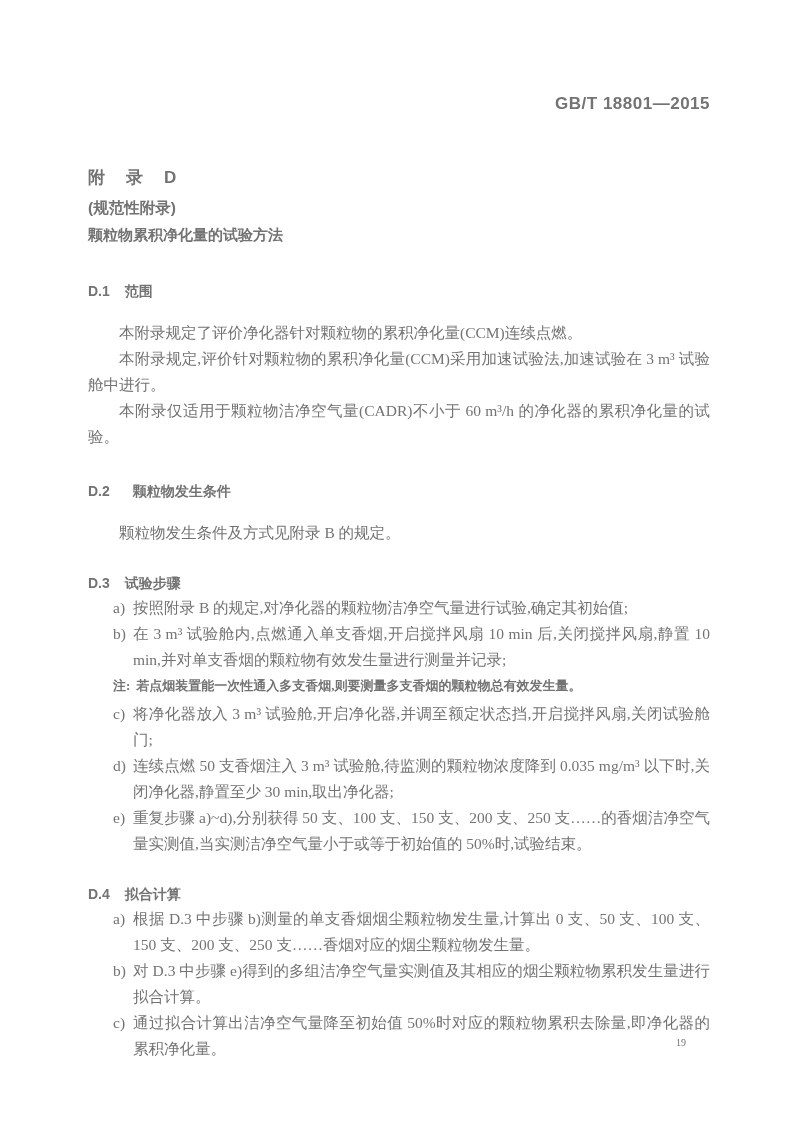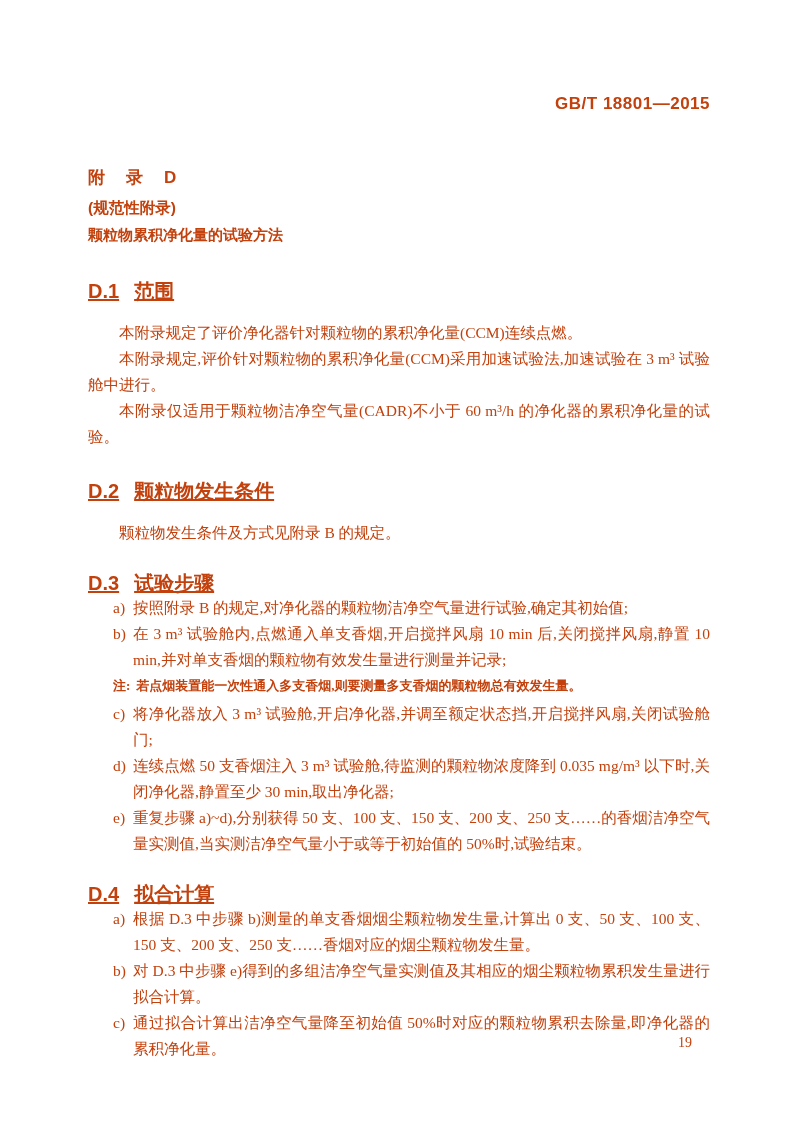"GB/T 18801—2015" .page { color: #c2410c -> #737373 }
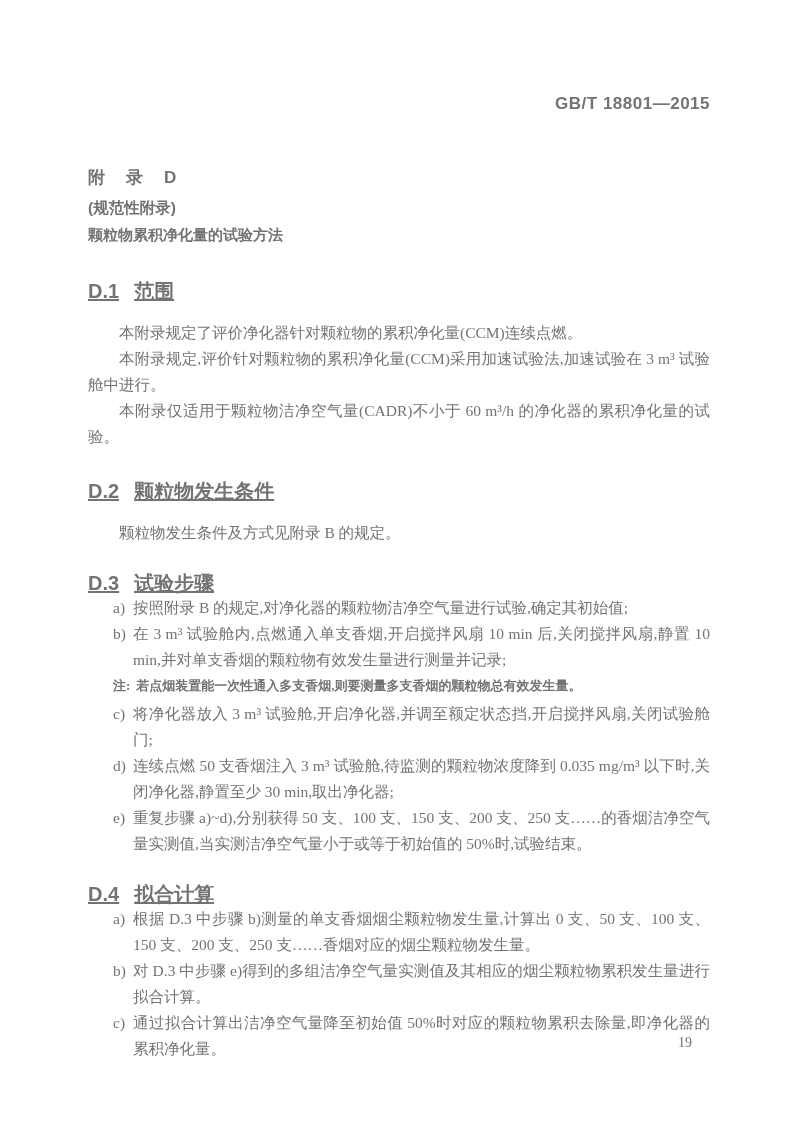"D.1" .sec-heading { font-size: 20px -> 14px; text-decoration: underline -> none }
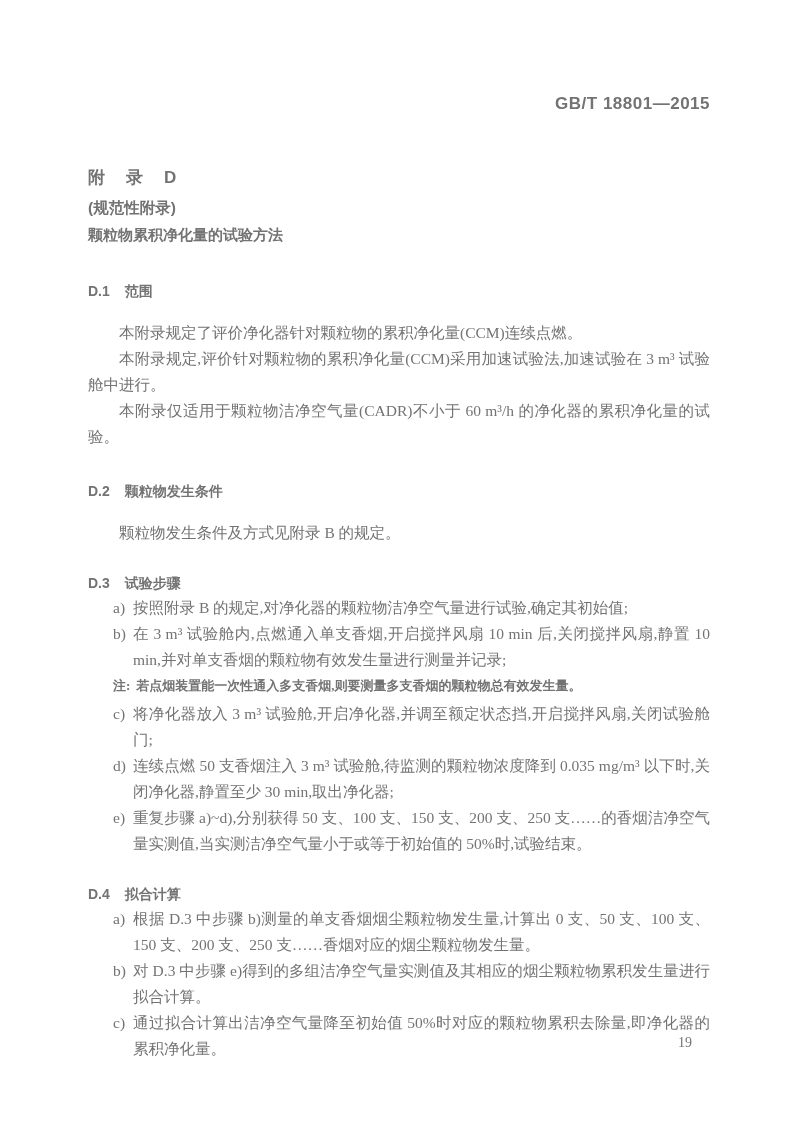"D.2" .mt-d2 { gap: none -> 8px }
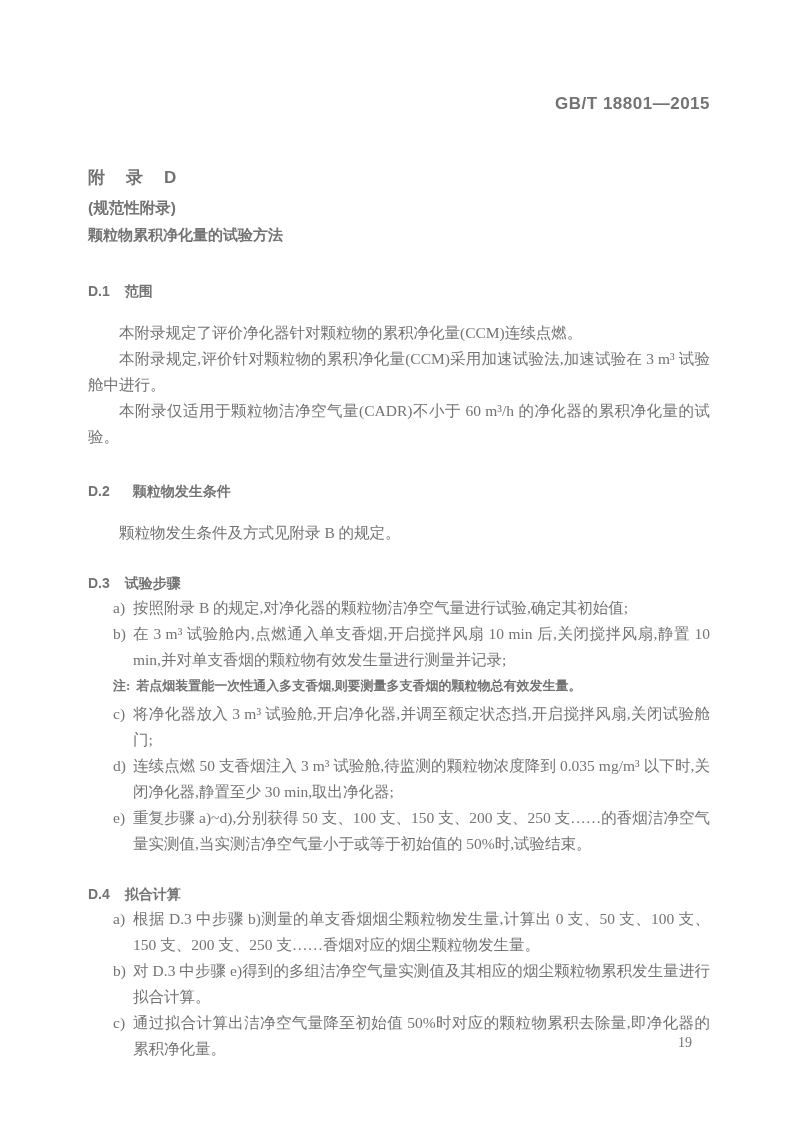"19" .page-number { font-size: 14px -> 10px; right: 102px -> 108px }
